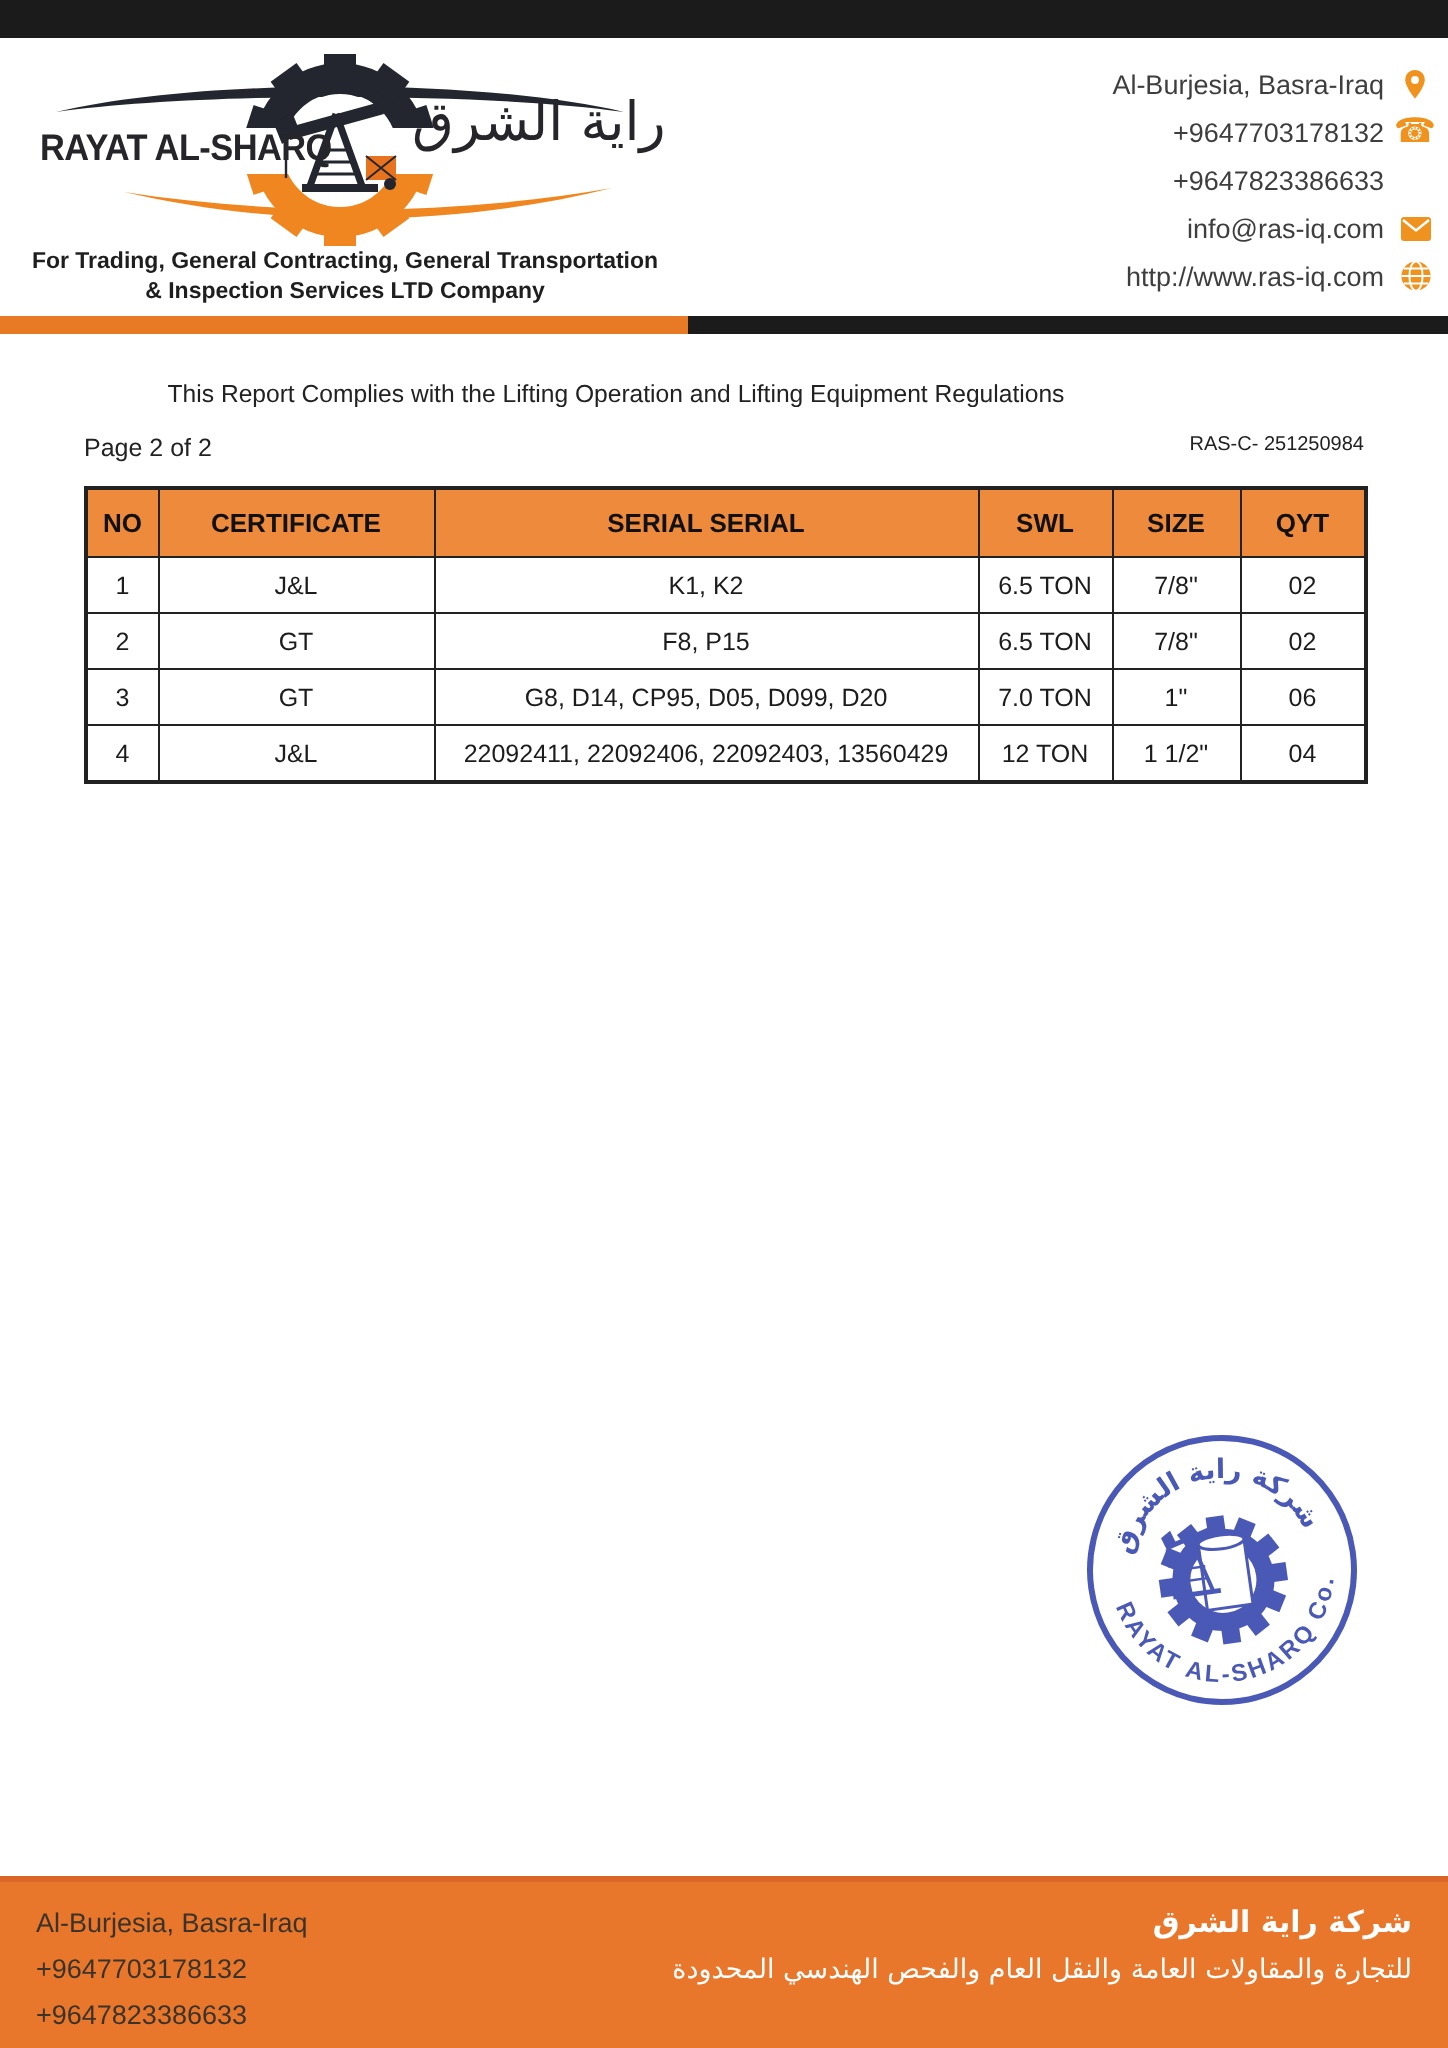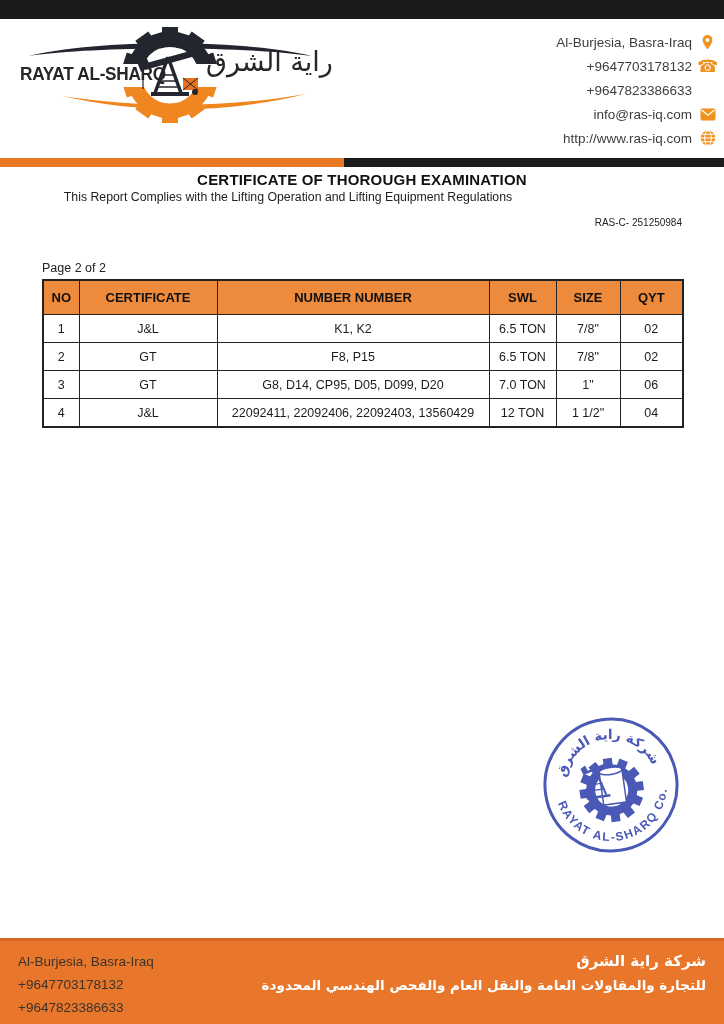"For Trading, General Contracting," div.tagline { html: none -> <div> <span>For Trading, General Contracting, General Transportation</span> <span>&amp; Inspection Services LTD Company</span> </div> }
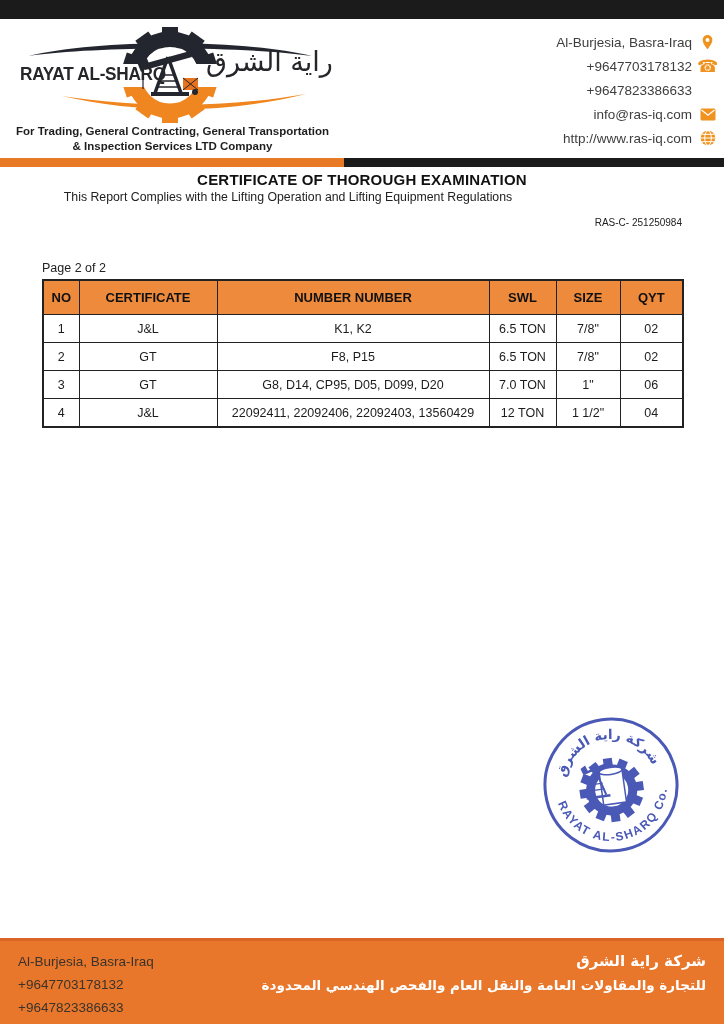"CERTIFICATE OF THOROUGH EXAMINATION" div.doc-title { html: <div>CERTIFICATE OF THOROUGH EXAMINATION</div> -> none }
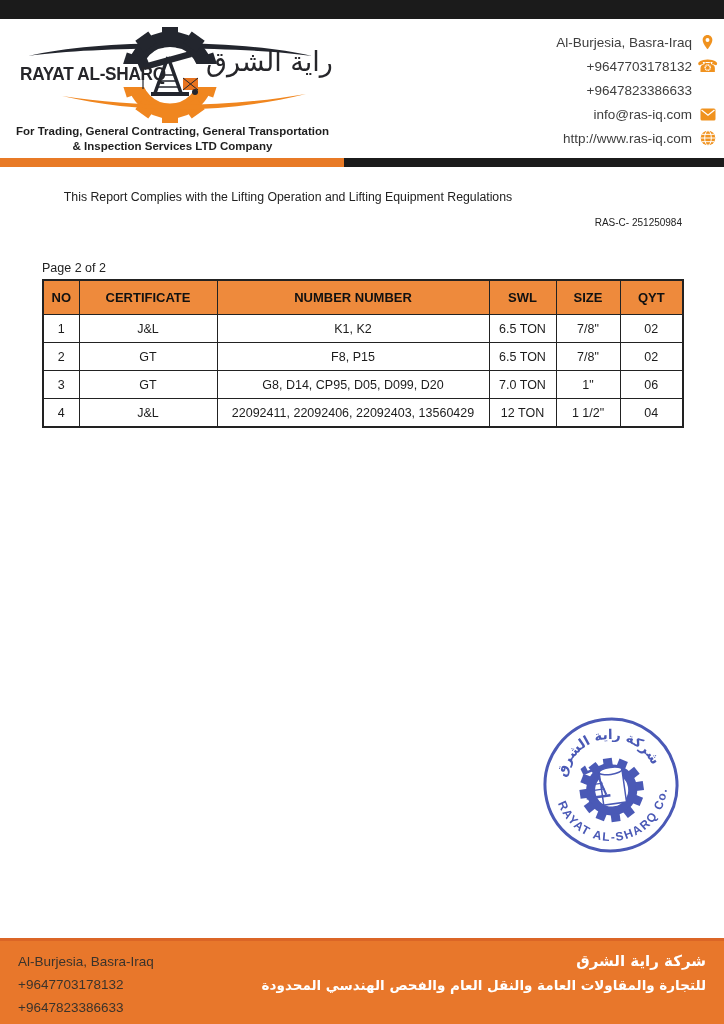"This Report Complies with the" .doc-subtitle { padding-left: none -> 20px }
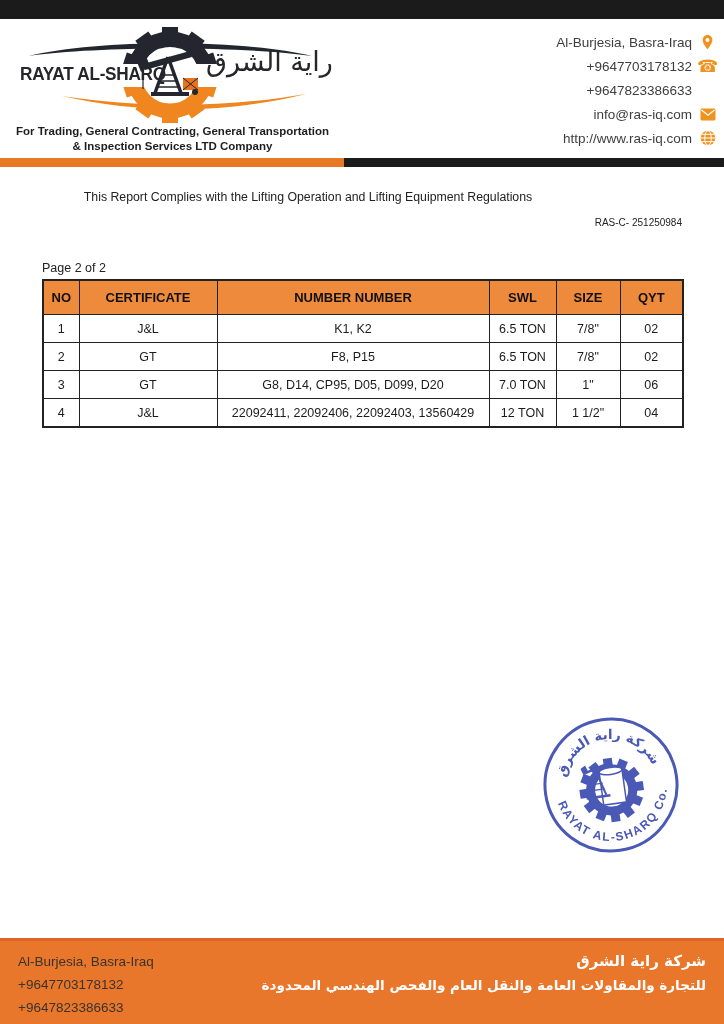"Page 2 of 2" .meta-page { margin-top: 44px -> none }
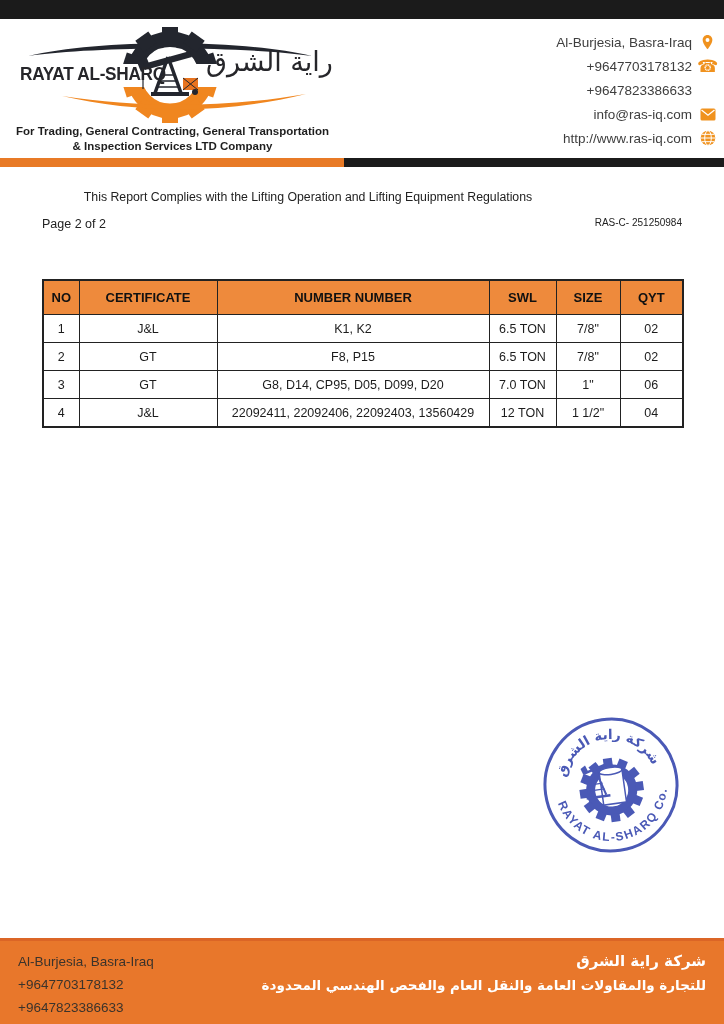"NO" .eq-table { margin-top: 36px -> none }
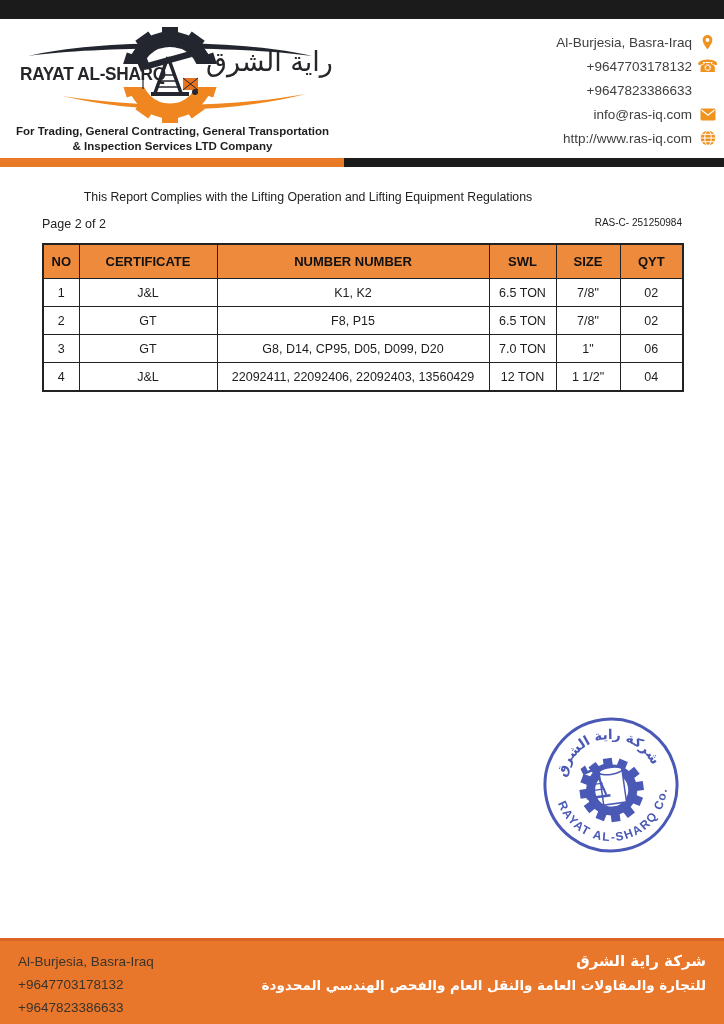"NUMBER NUMBER" th { text: NUMBER NUMBER -> SERIAL SERIAL }
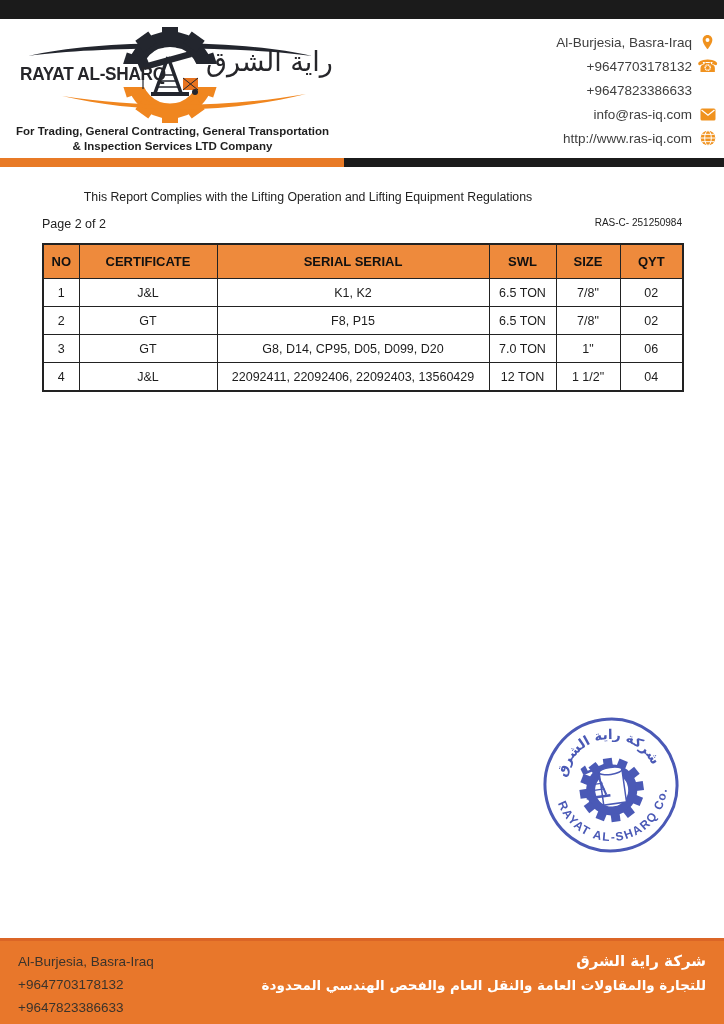"للتجارة والمقاولات العامة والنقل العام" .footer-right .f-ar-2 { font-weight: bold -> normal }
